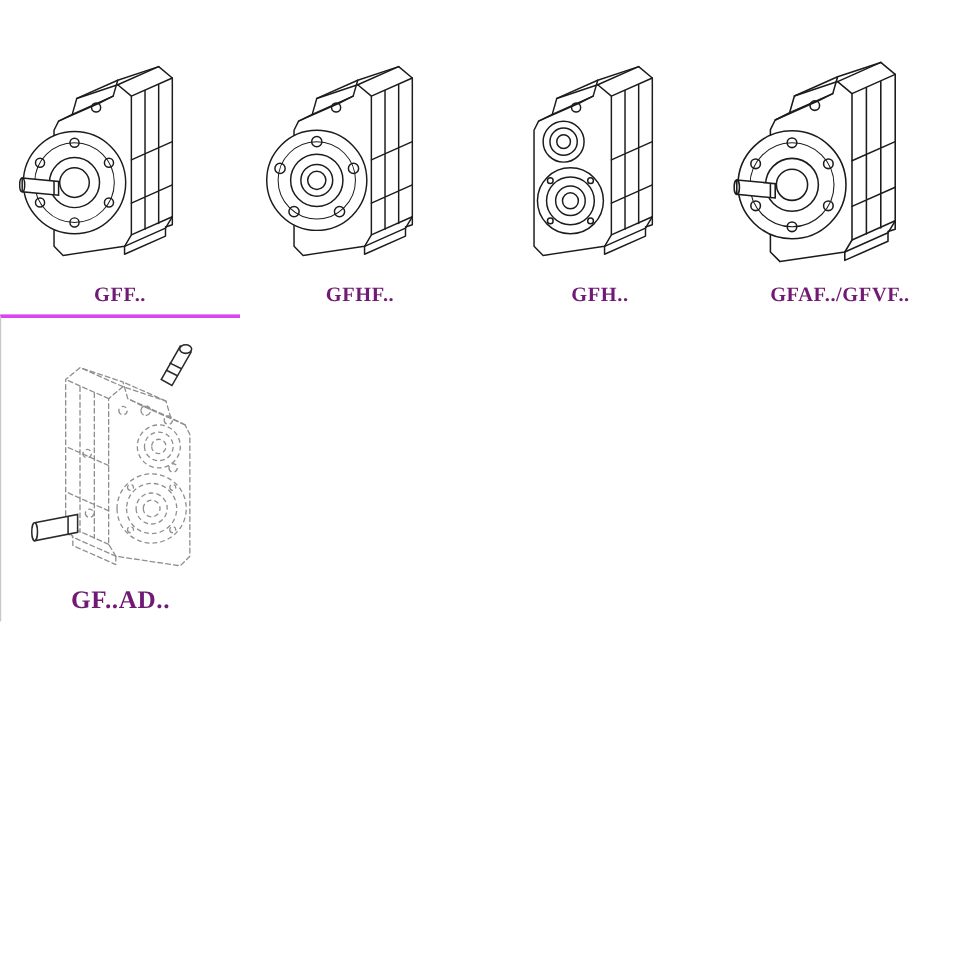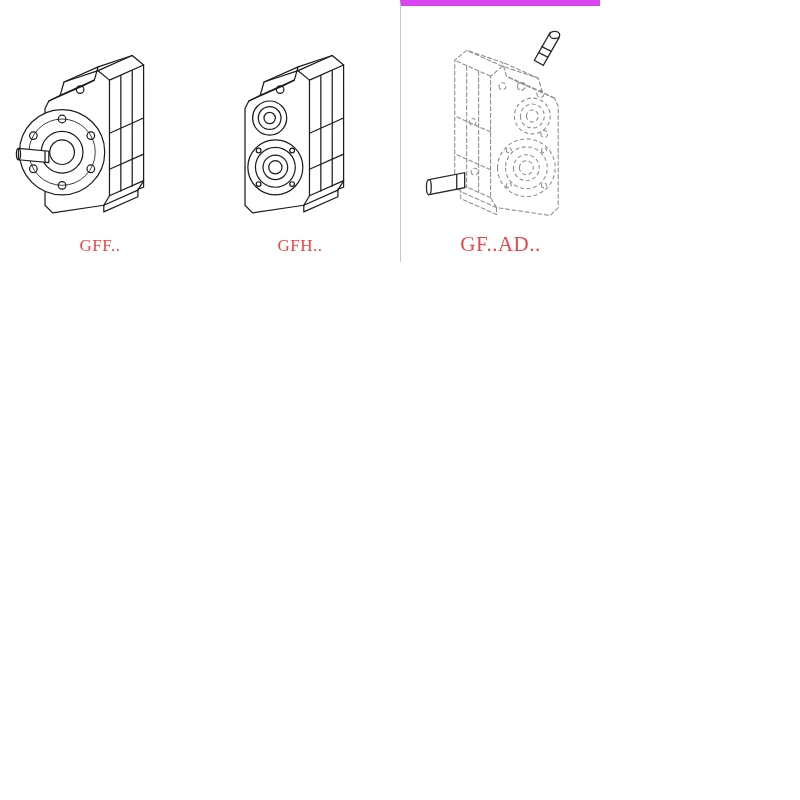"GFF.." .label { color: #ef4444 -> #701a75; font-weight: normal -> bold }
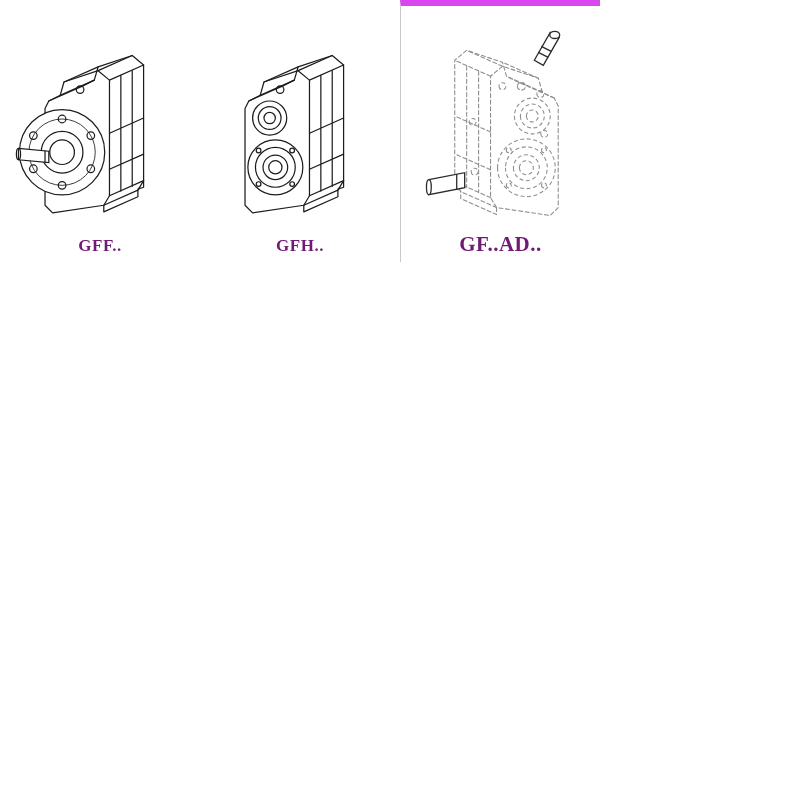"GFHF.." div.cell { html: none -> <div> <div> <svg> <use></use> </svg> </div> <span>GFHF..</span> </div> }
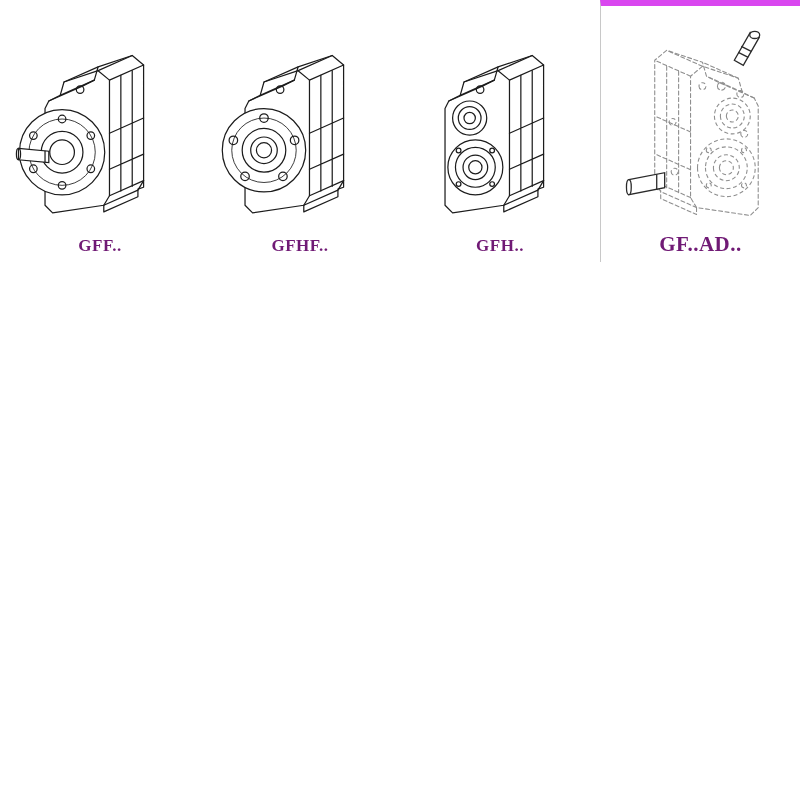"GFAF../GFVF.." div.cell { html: none -> <div> <div> <svg> <use></use> </svg> </div> <span>GFAF../GFVF..</span> </div> }
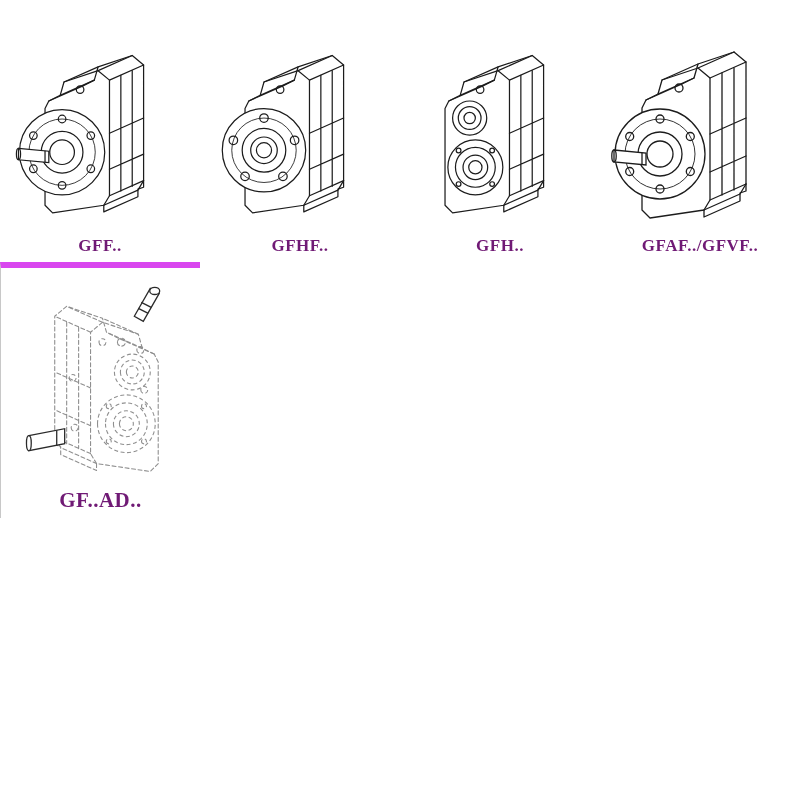"GF..AD.." .cell-ad { border-top: 6px solid #d946ef -> 3px solid #d946ef }
